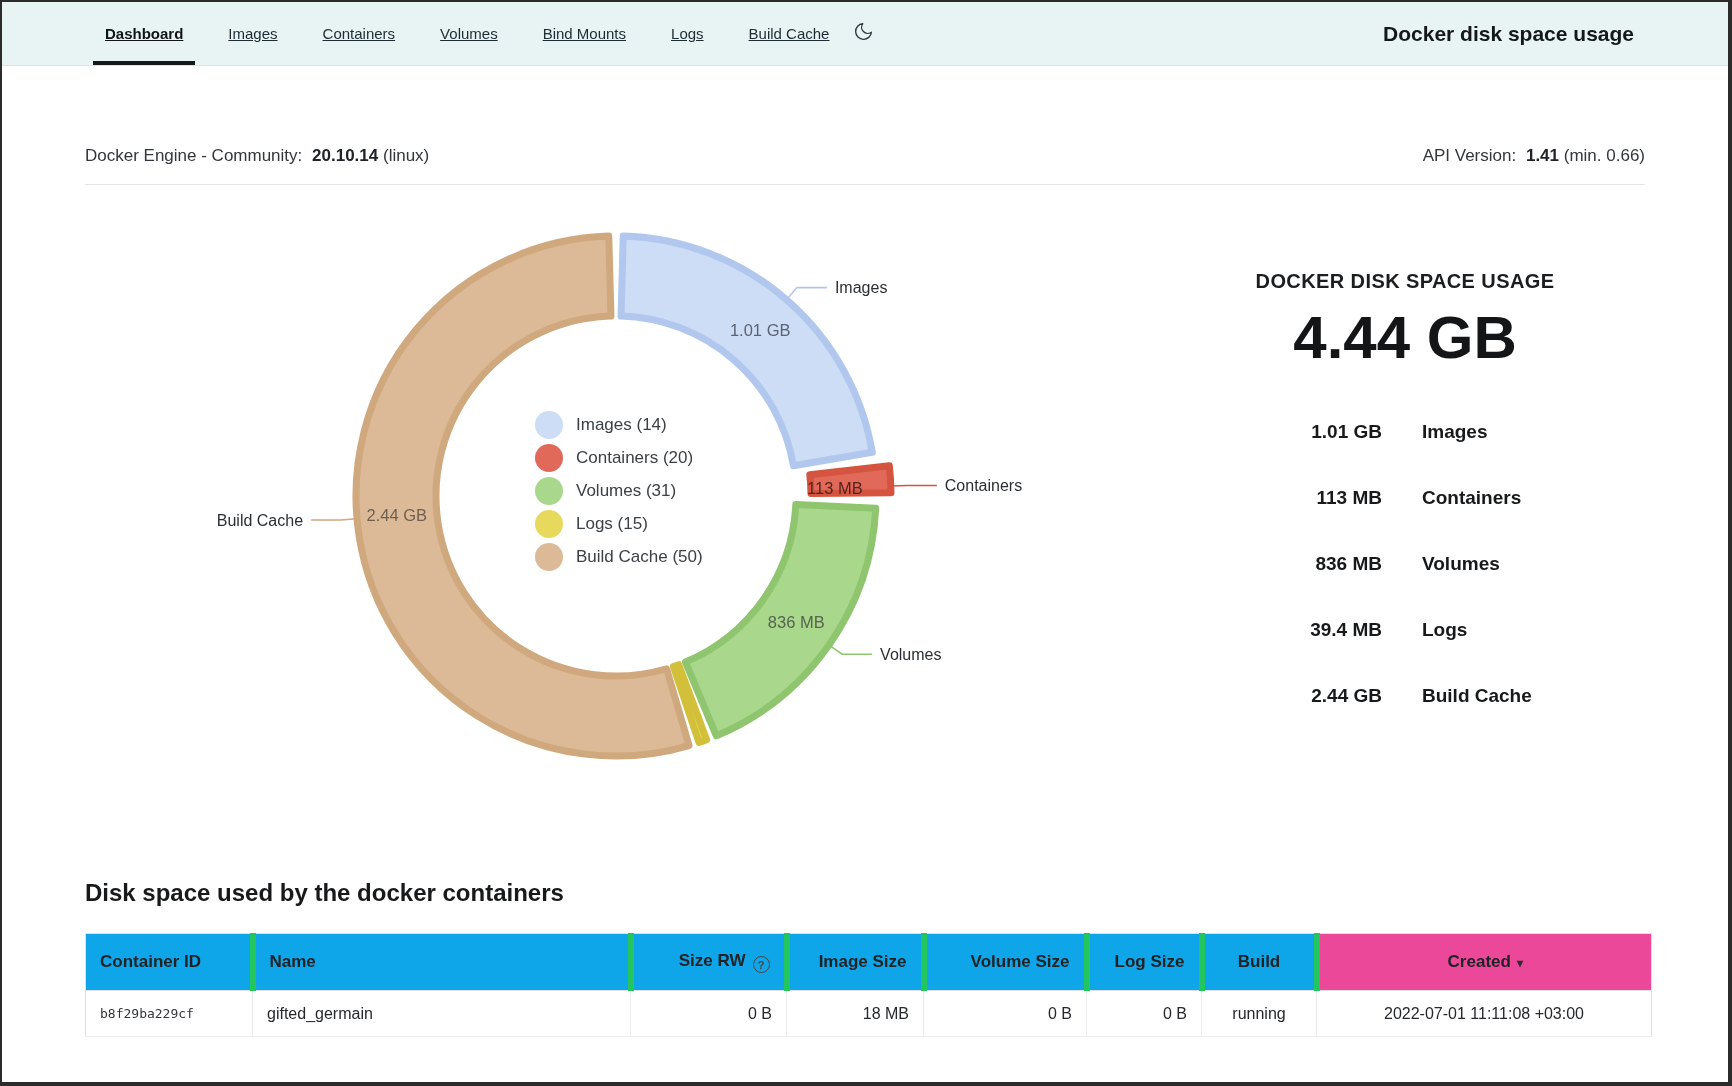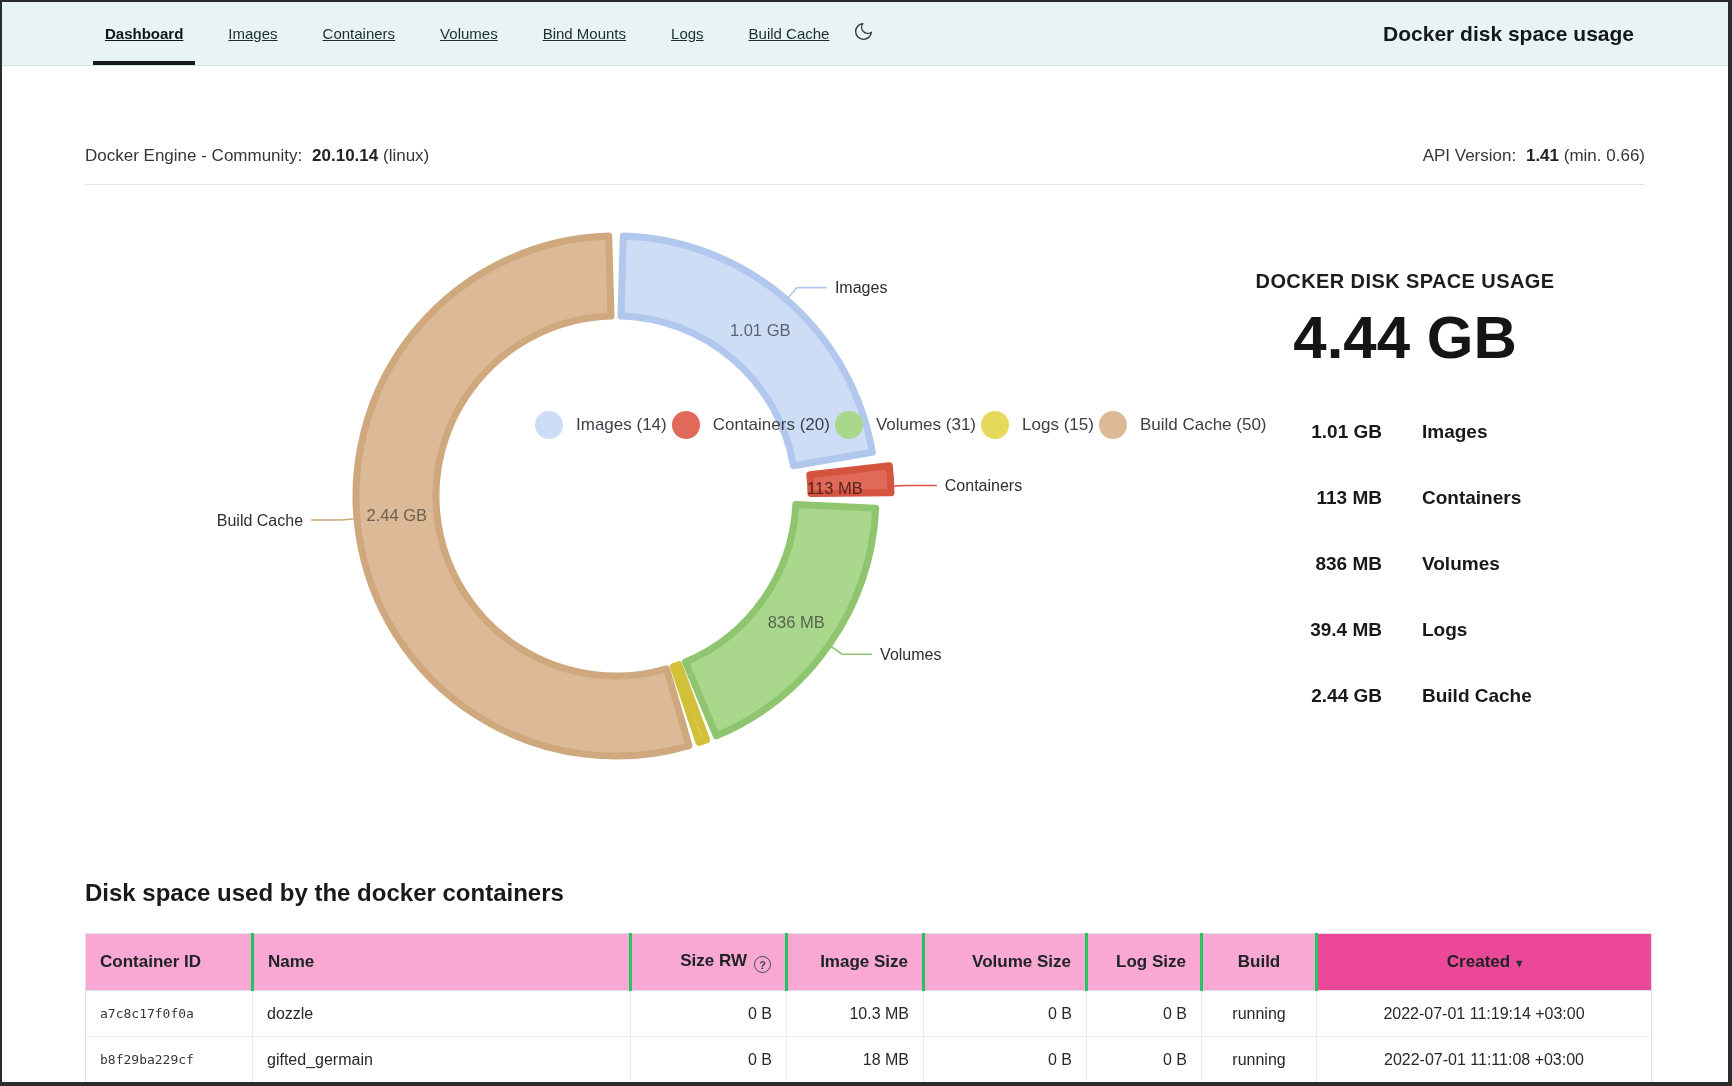"Images (14)" .legend { flex-direction: none -> column }
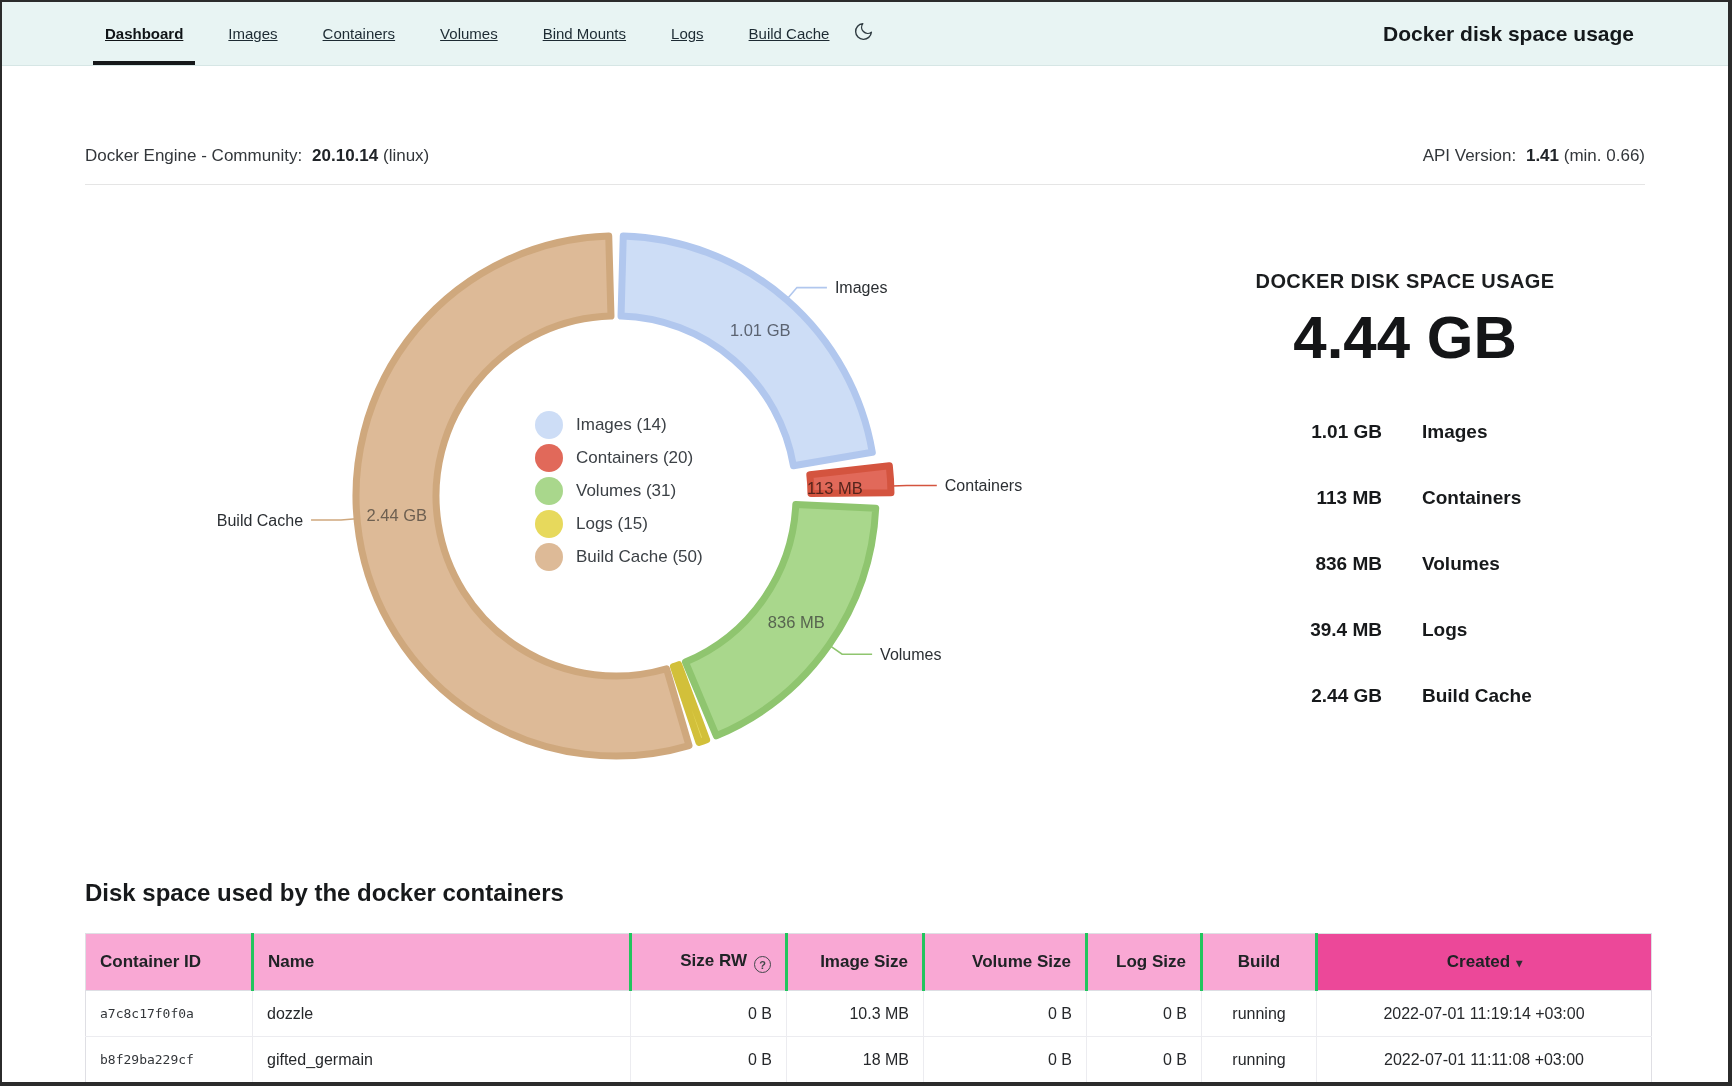"Container ID" th { background: #f9a8d4 -> #0ea5e9; border-right: 3px solid #22c55e -> 6px solid #22c55e }
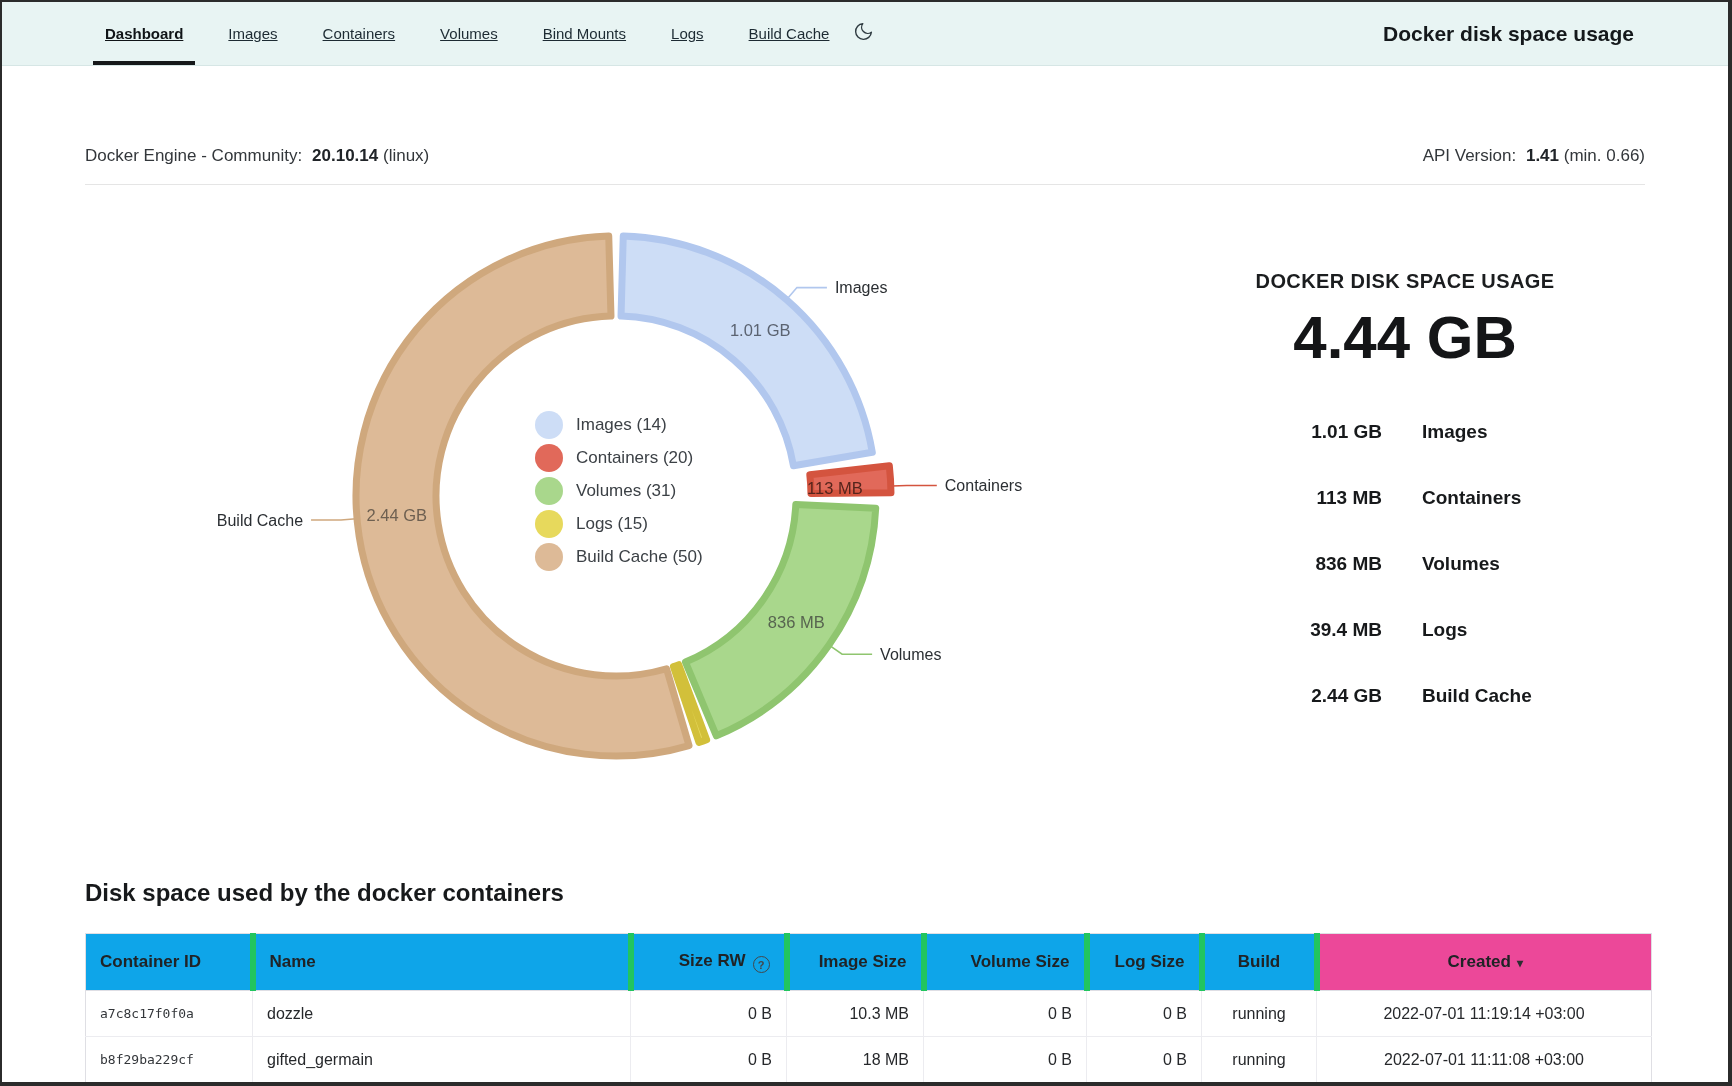"a7c8c17f0f0a" tr { html: <tr> <td>a7c8c17f0f0a</td> <td>dozzle</td> <td>0 B</td> <td>10.3 MB</td> <td>0 B</td> <td>0 B</td> <td>running</td> <td>2022-07-01 11:19:14 +03:00</td> </tr> -> none }
